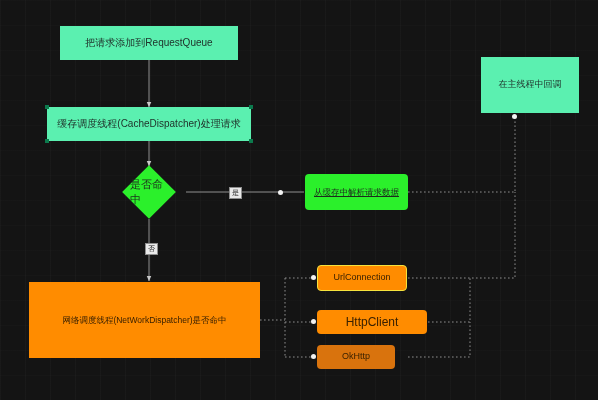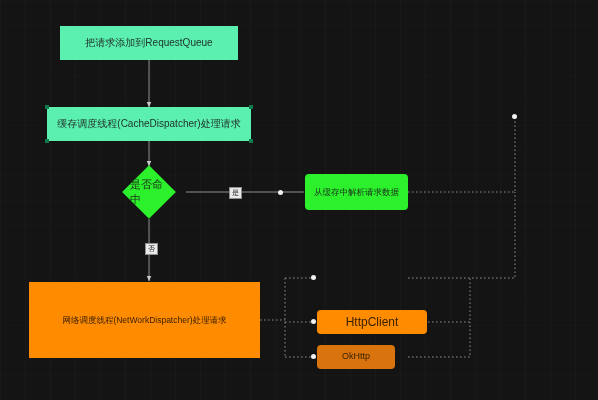"在主线程中回调" div.node { html: none -> <div> <span>在主线程中回调</span> </div> }
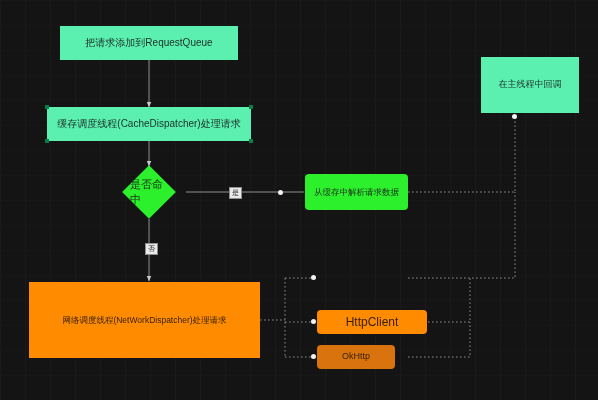"从缓存中解析请求数据" .n-green { text-decoration: none -> underline }
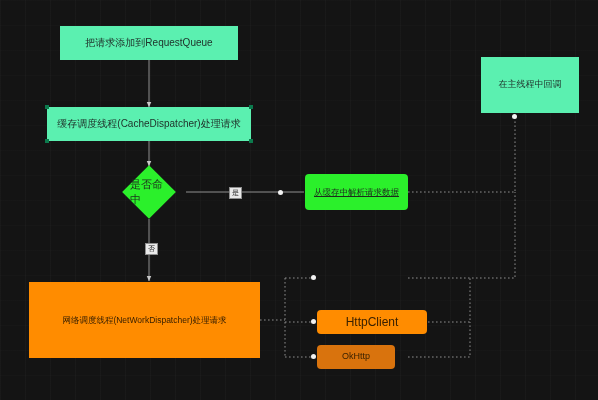"UrlConnection" div.node { html: none -> <div> <span>UrlConnection</span> </div> }
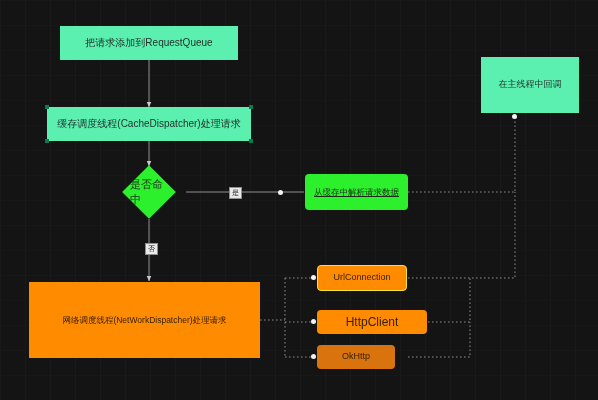"网络调度线程(NetWorkDispatcher)处理请求" span { text: 处理请求 -> 是否命中 }
